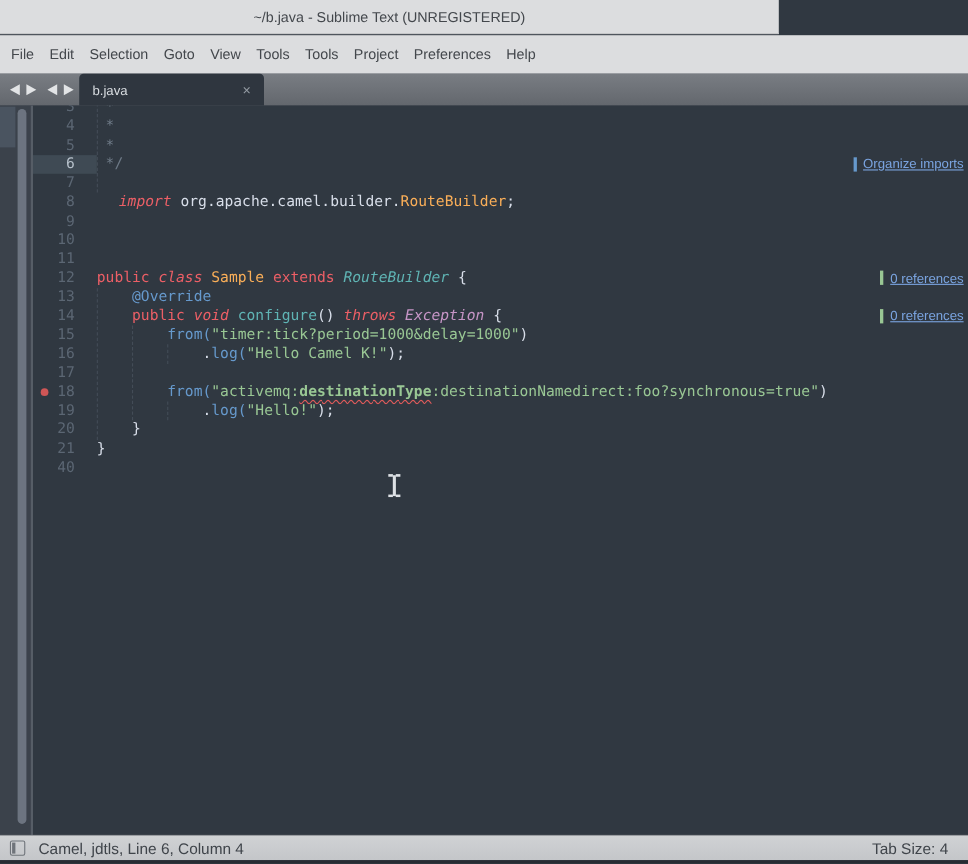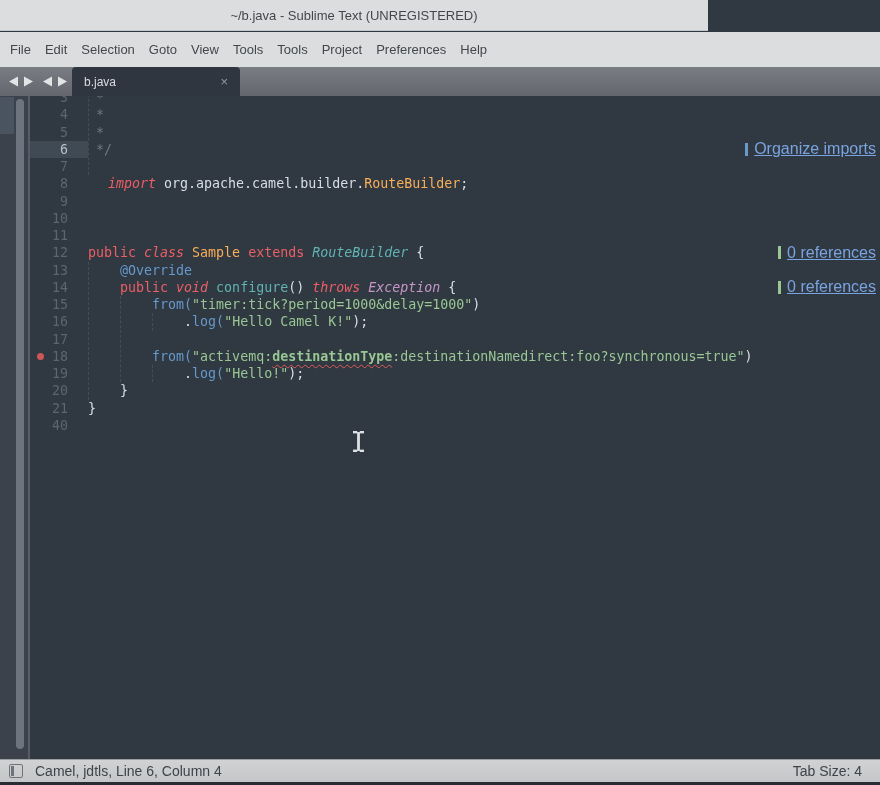"Organize imports" .ann-link { font-size: 16px -> 12px }
